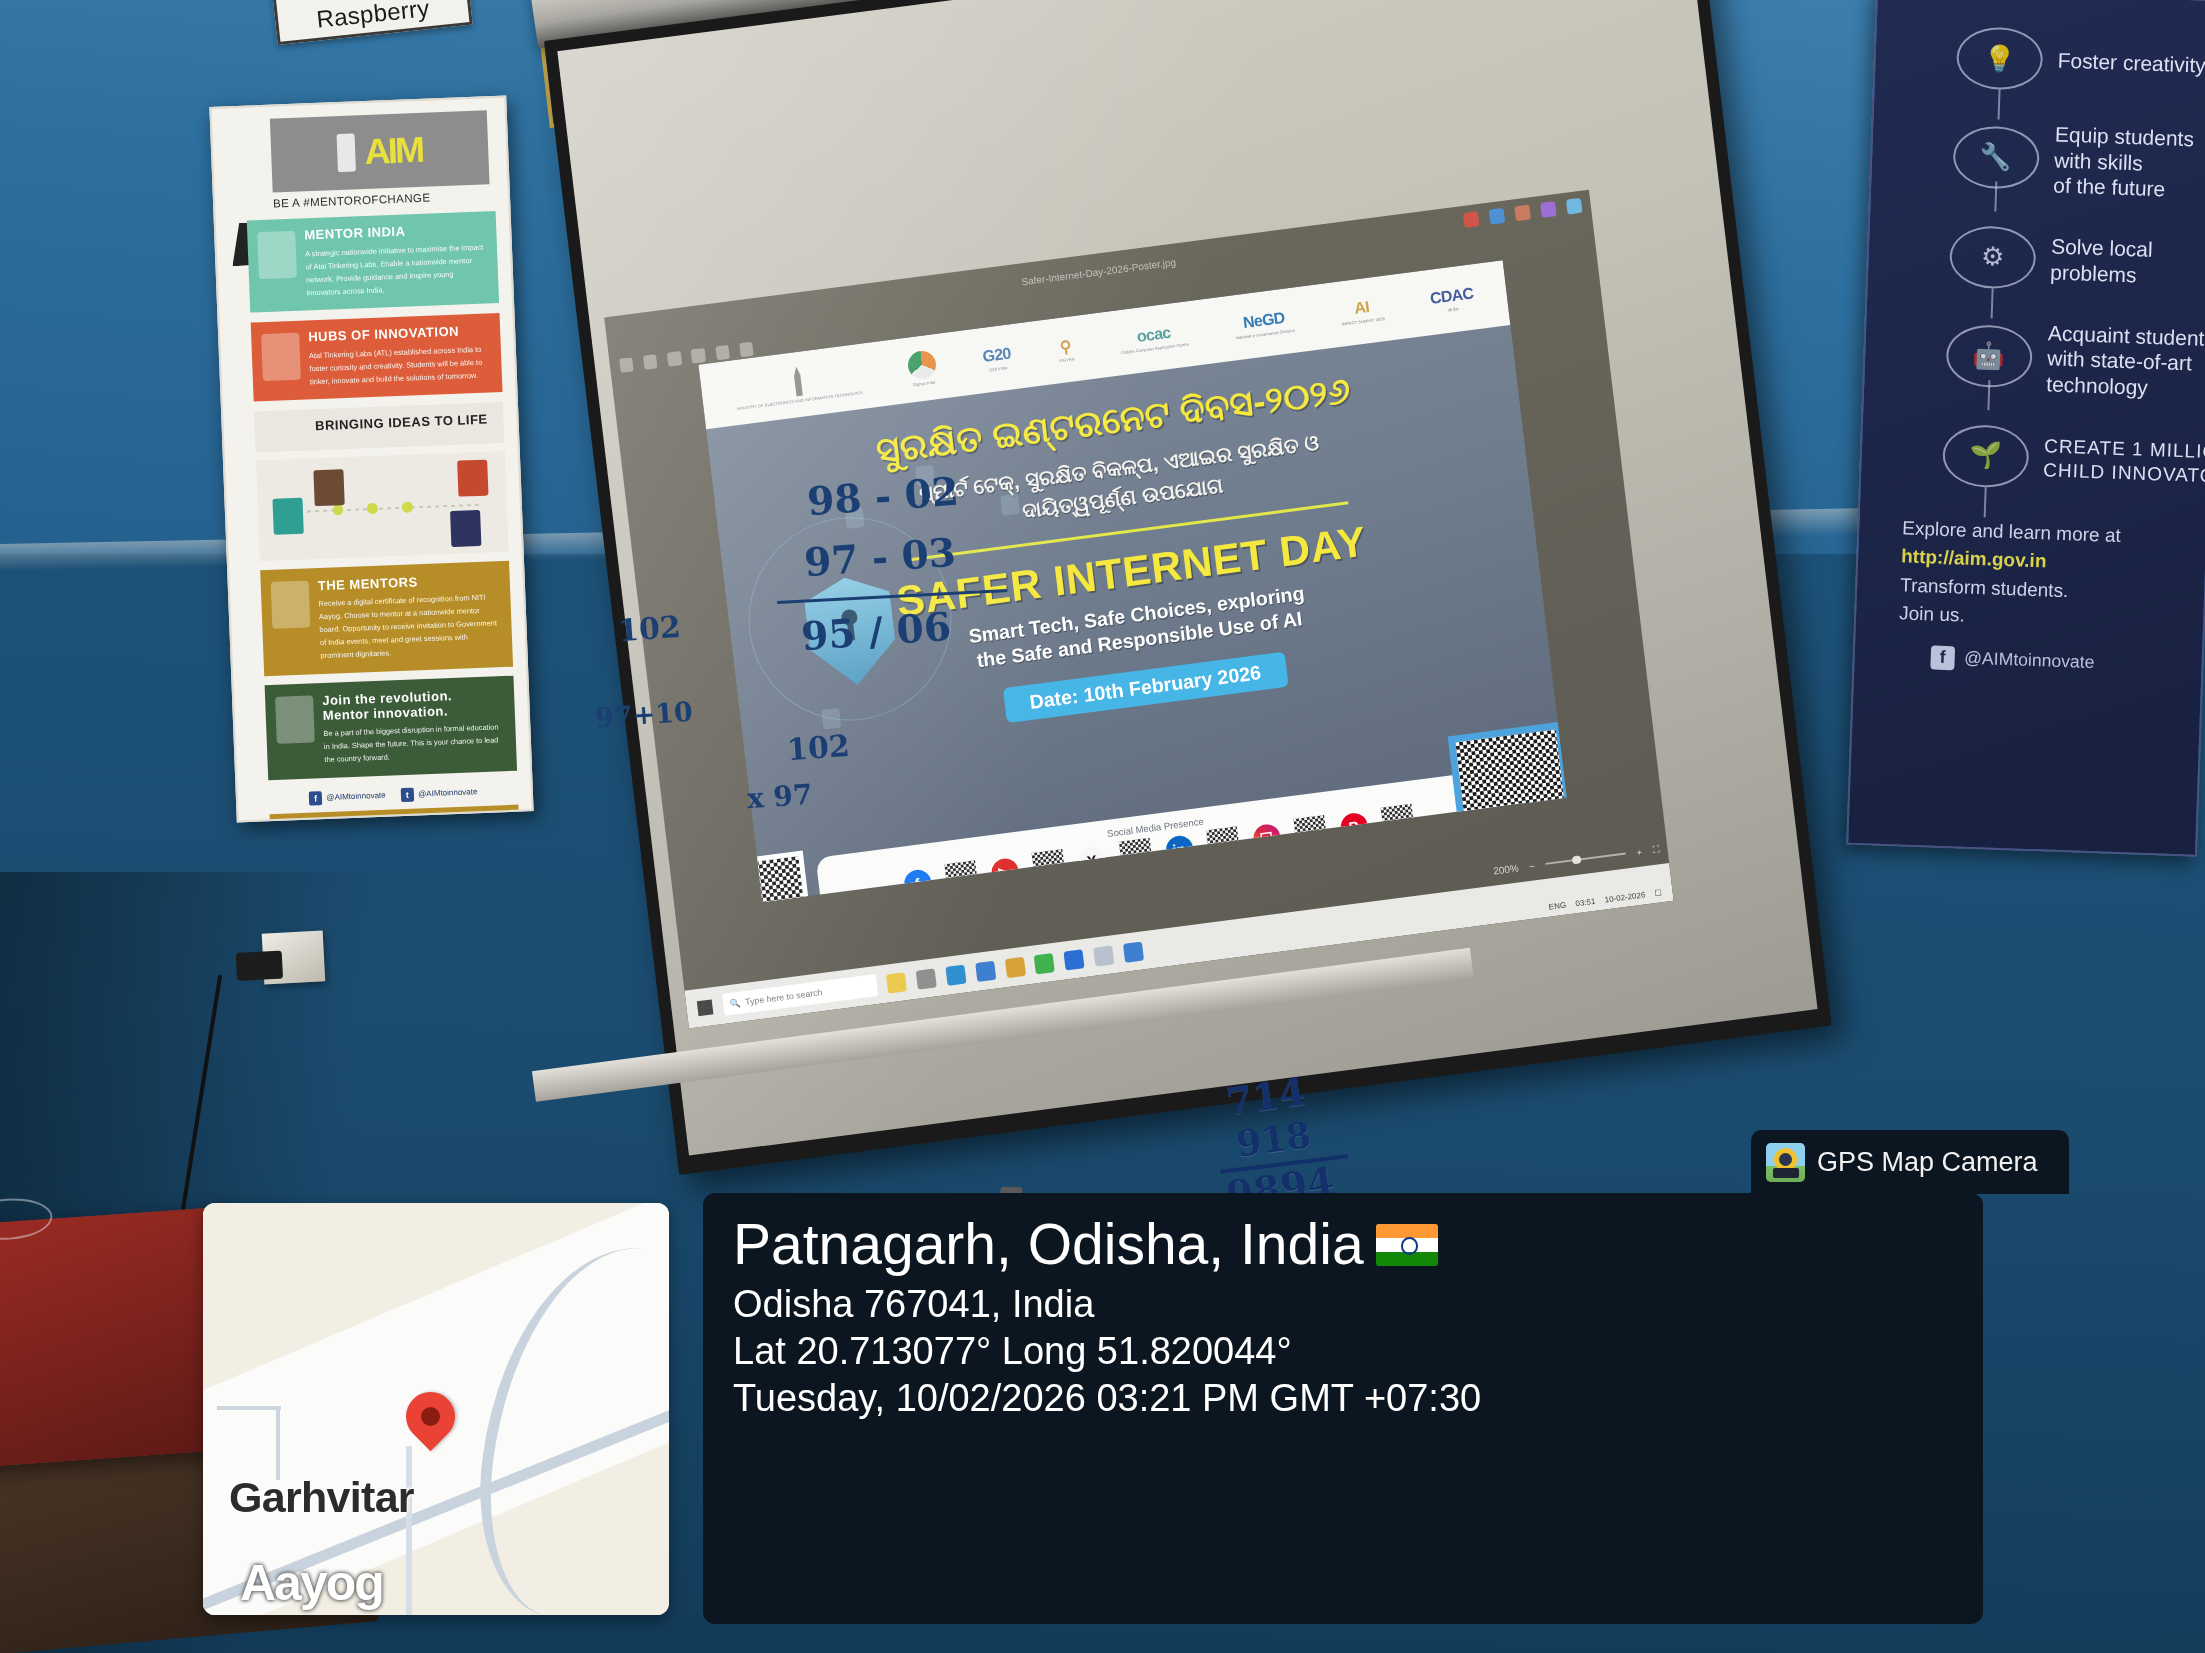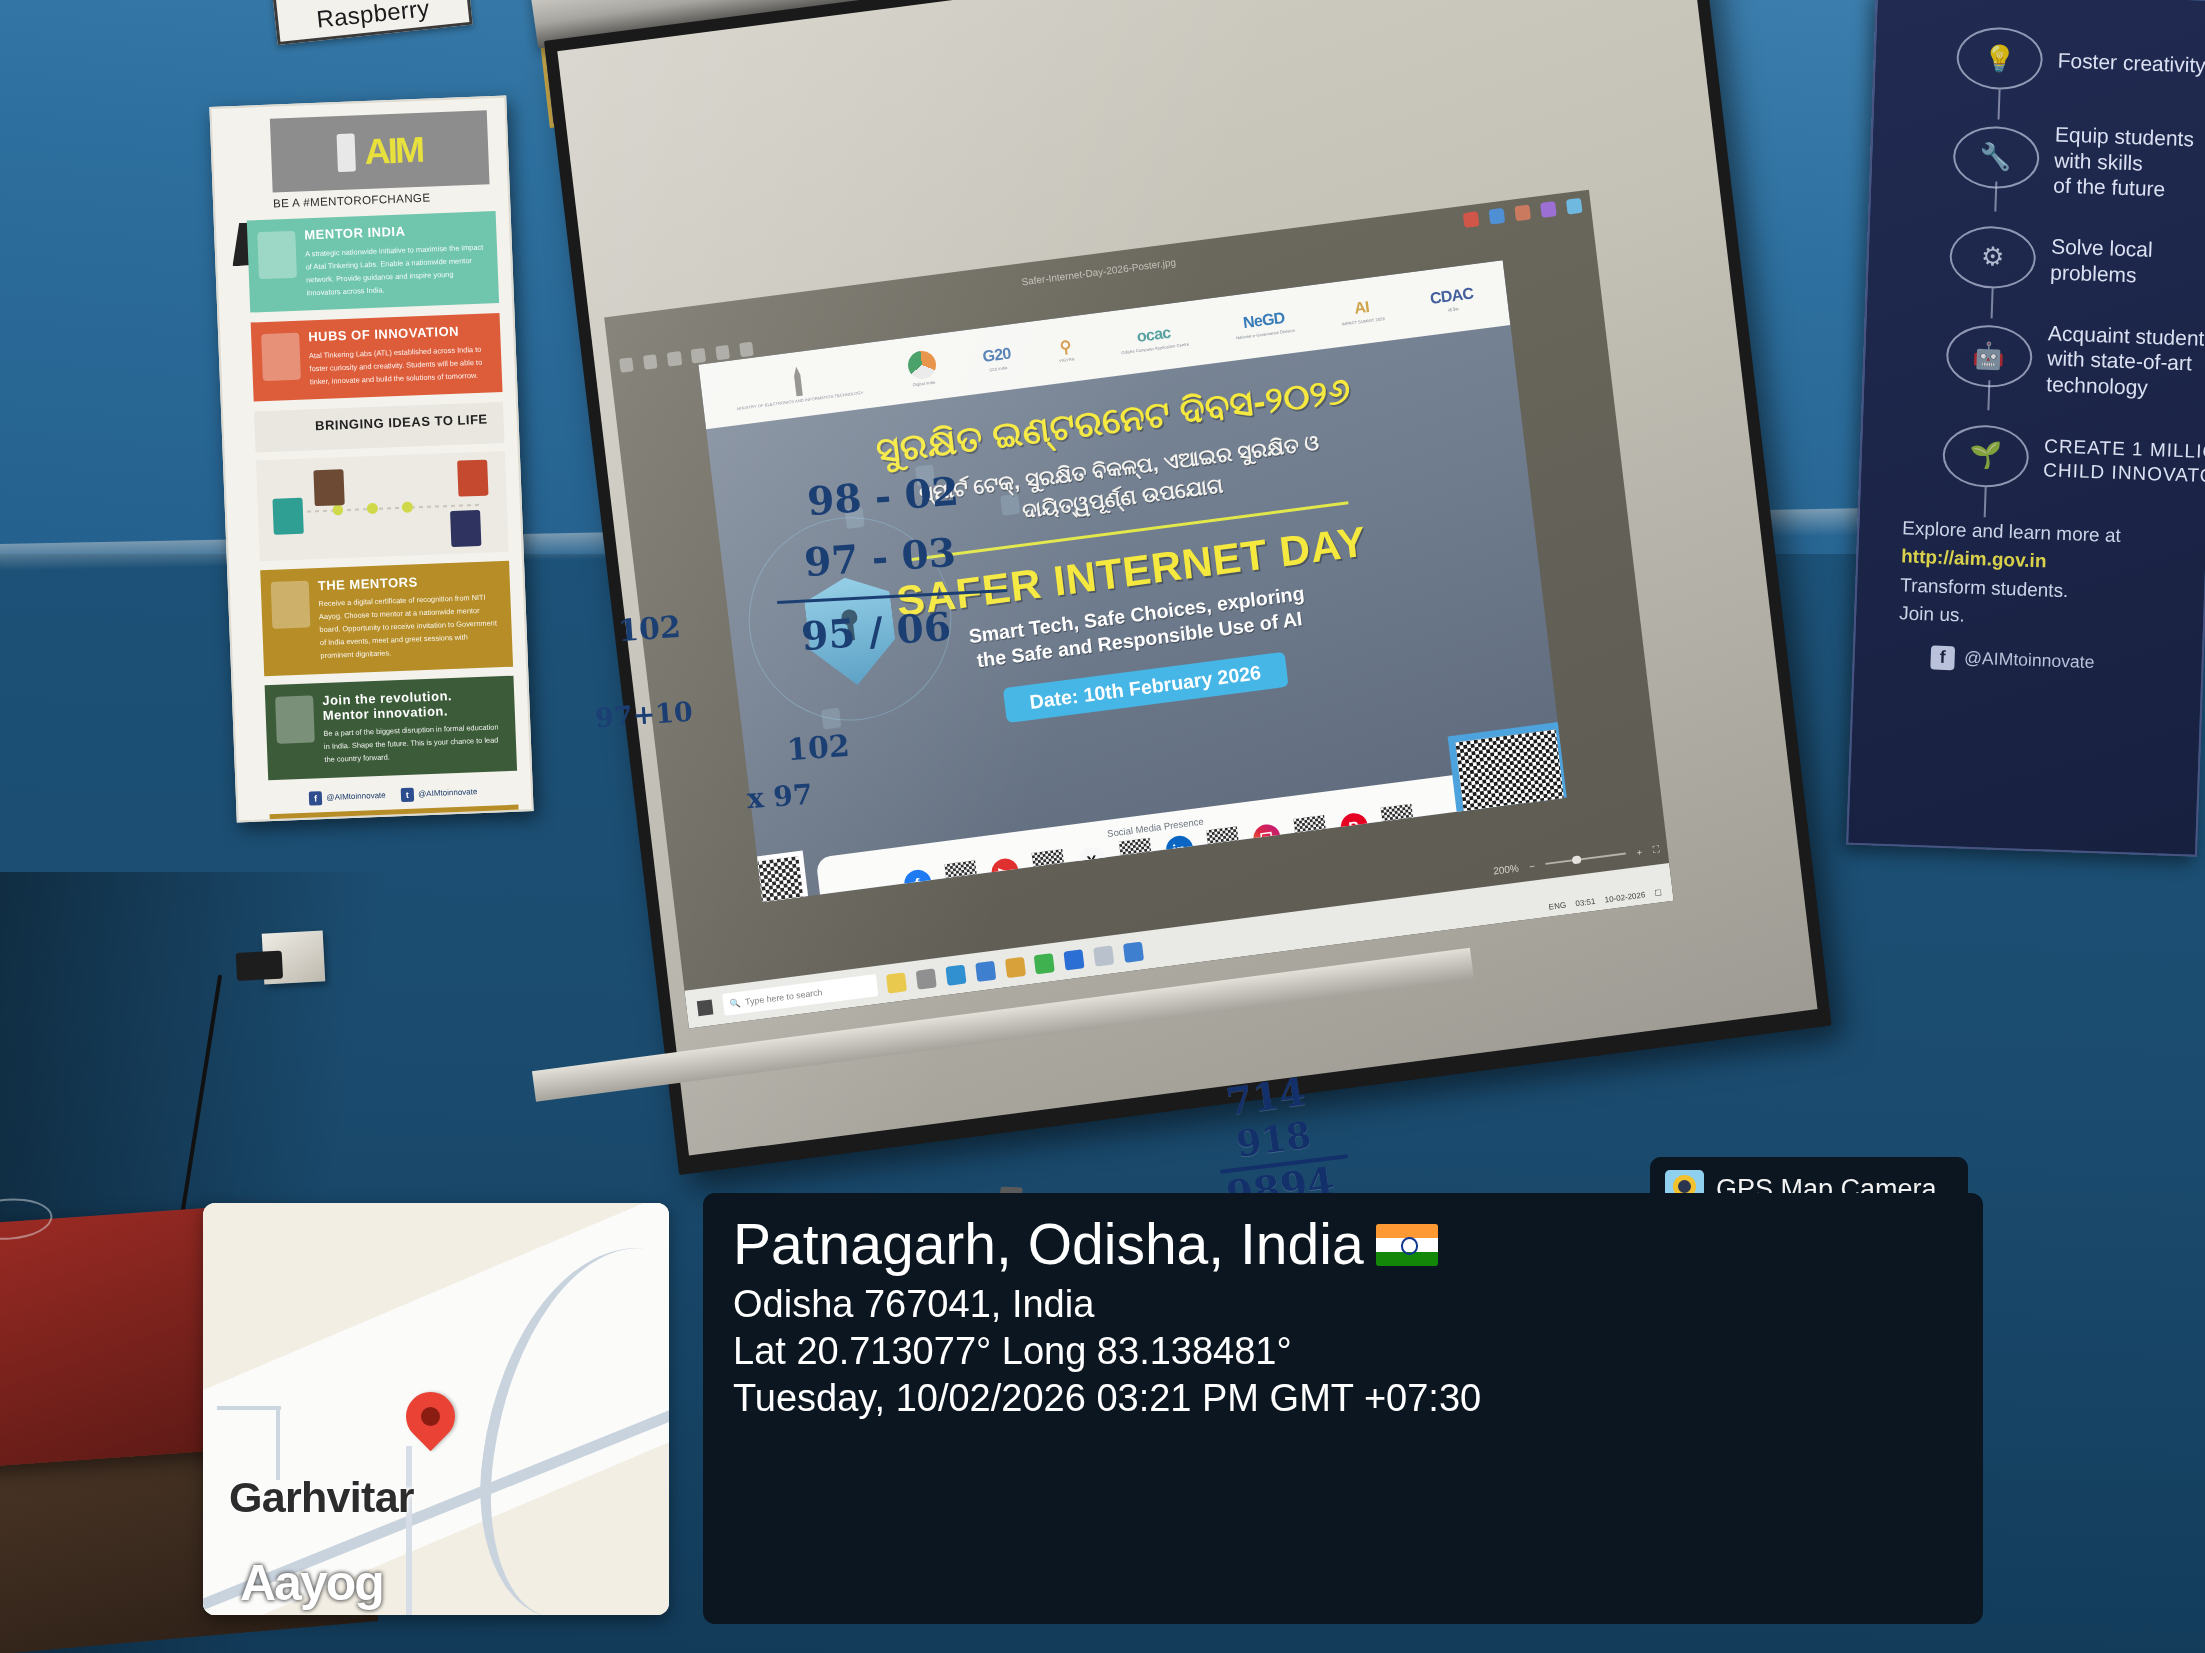"GPS Map Camera" .gps-badge { left: 1650px -> 1751px; margin-top: 27px -> none }
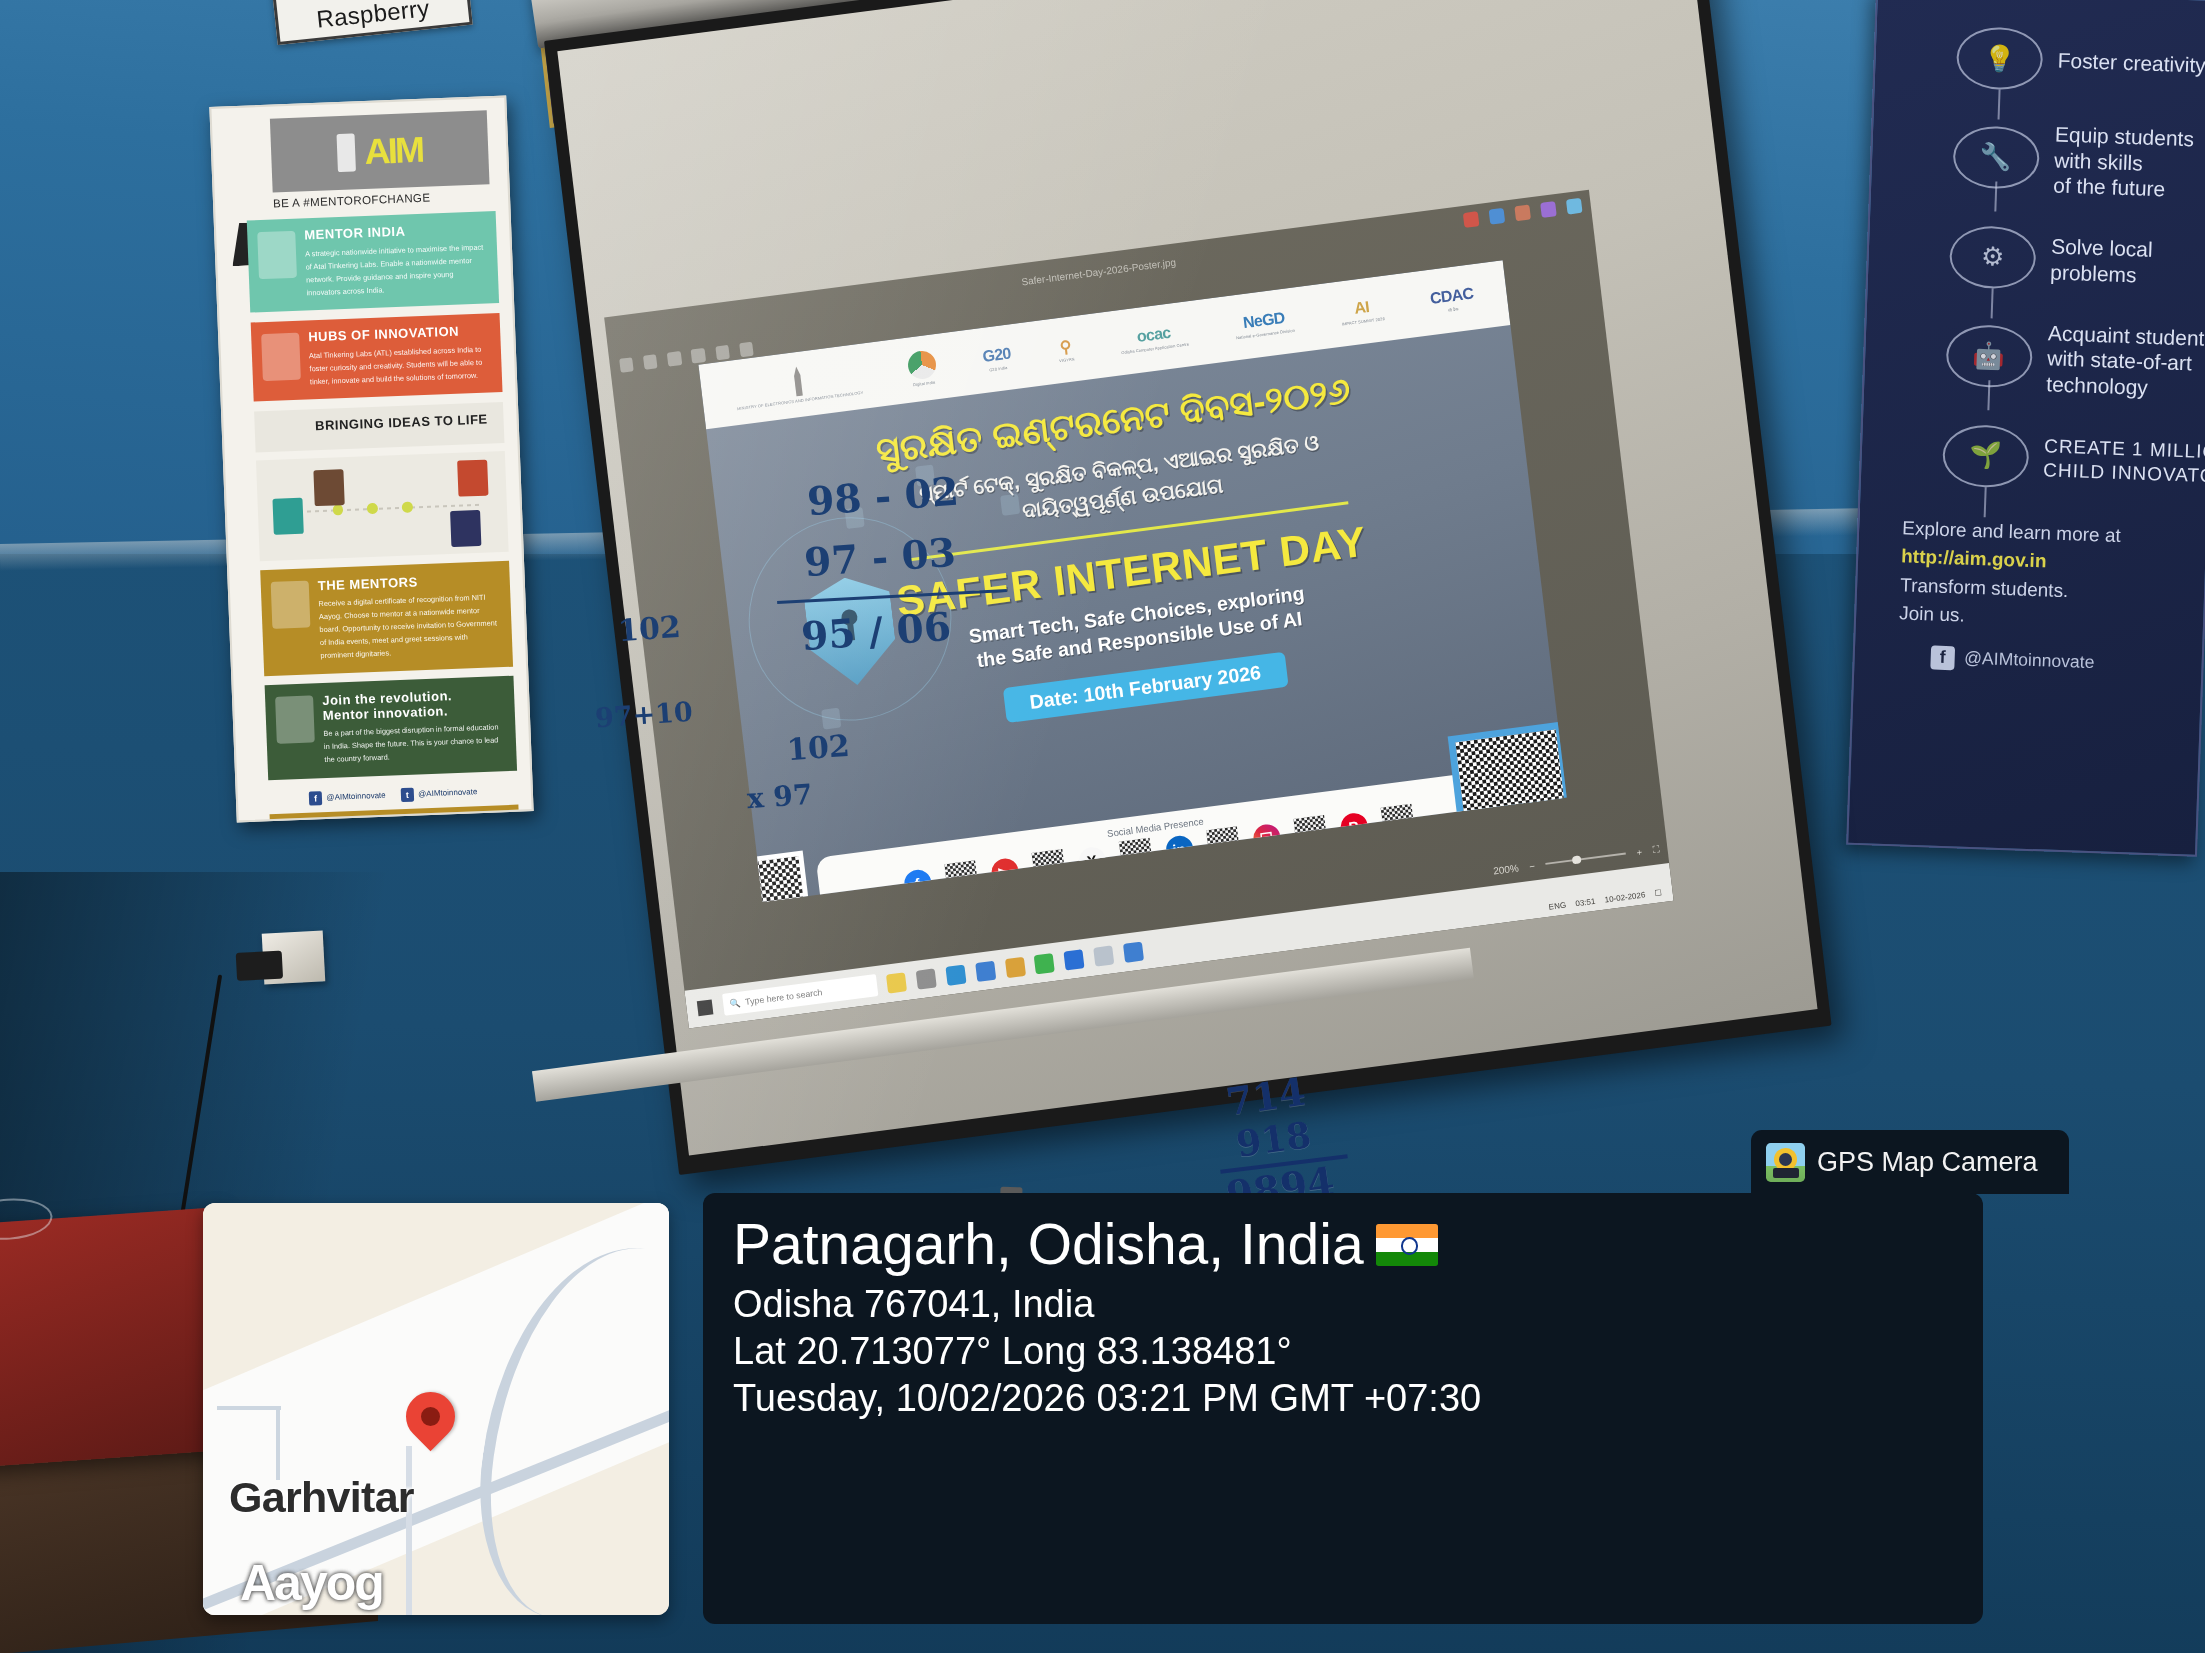"Lat 20.713077° Long 83.138481°" div.gps-line { text: 83.138481 -> 51.820044 }
